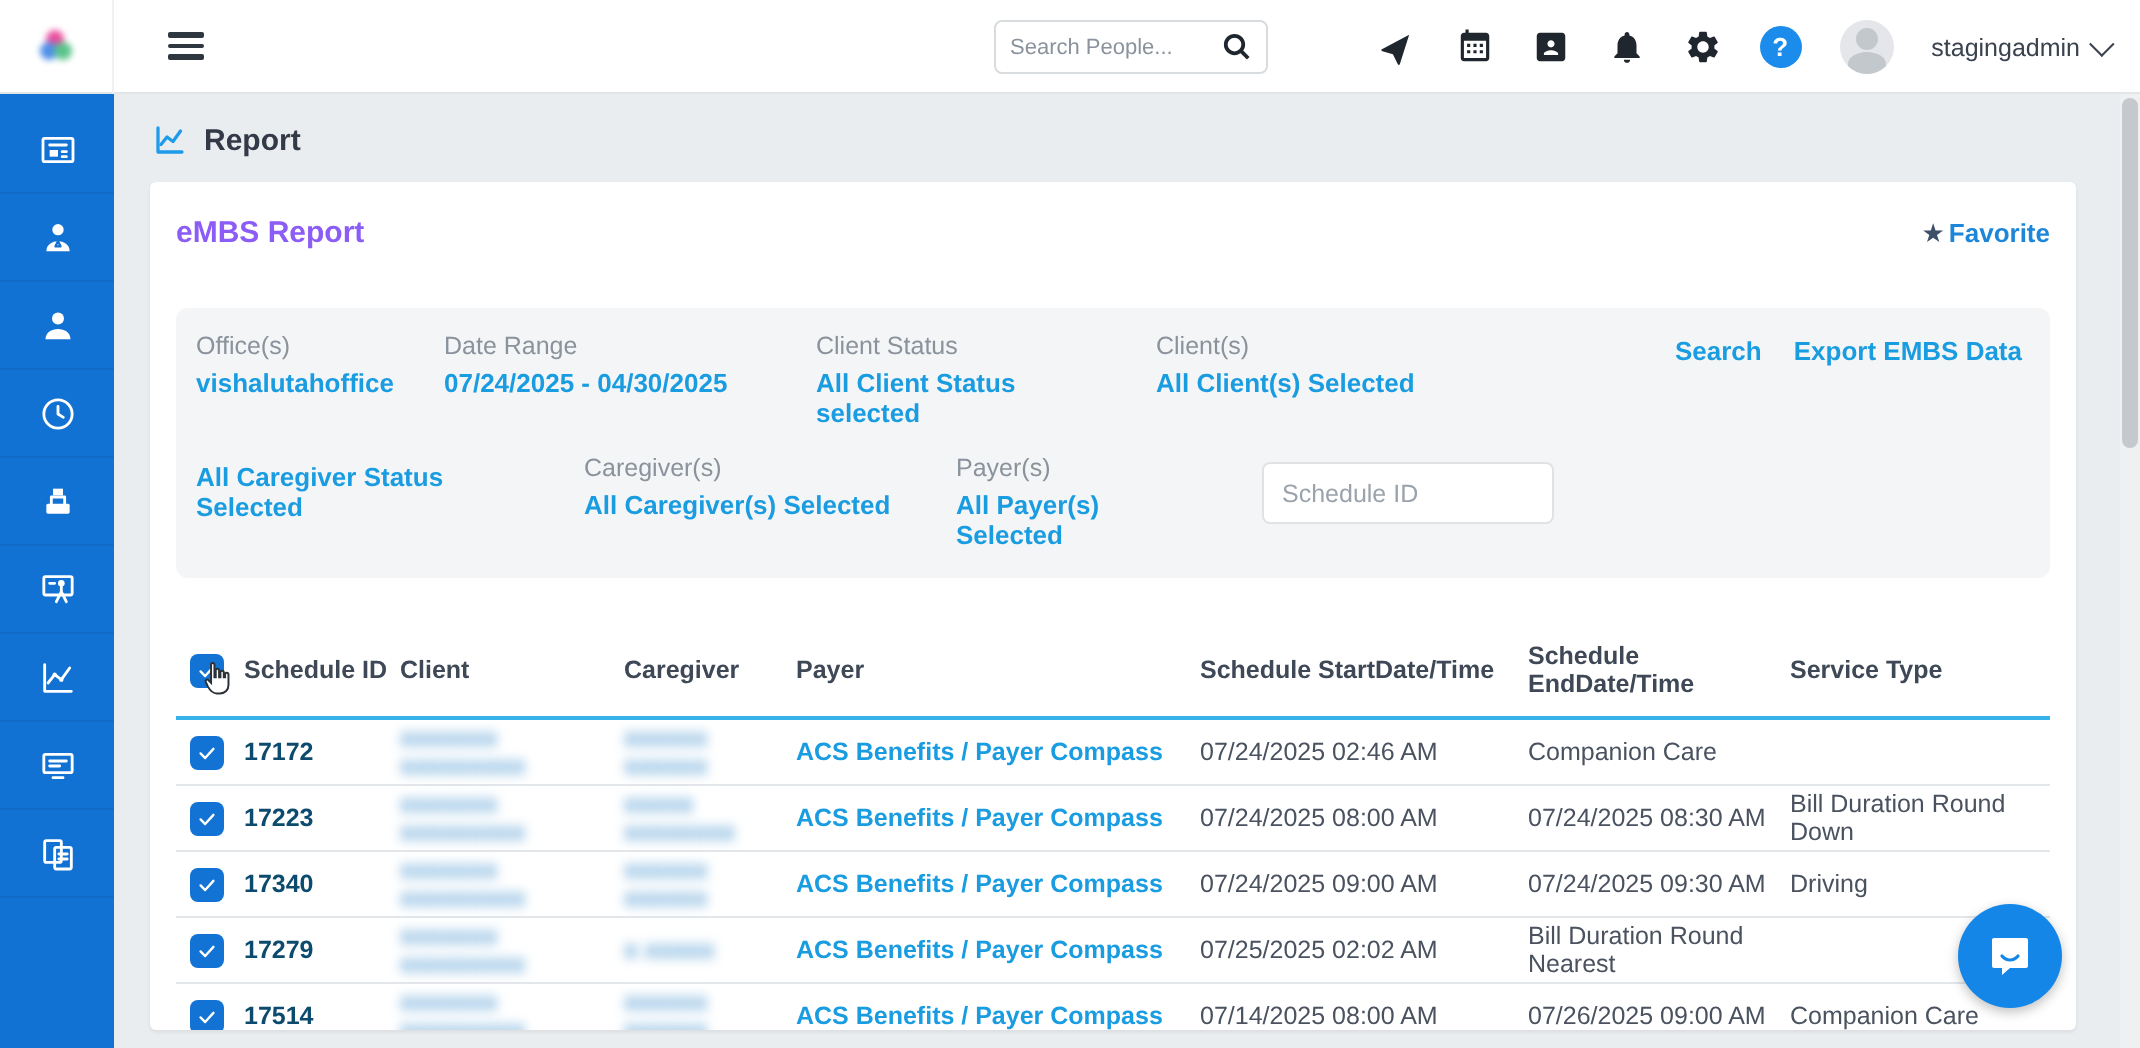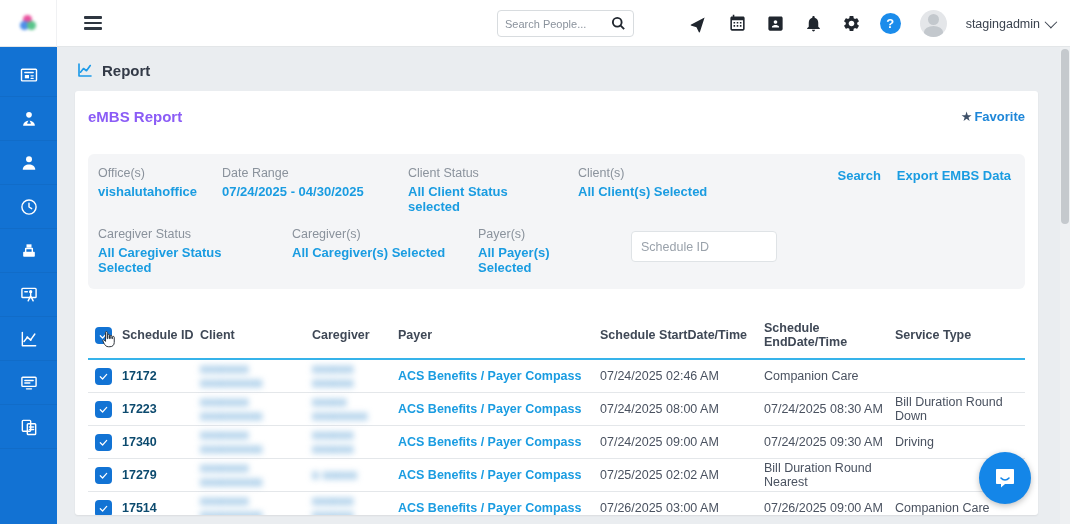"Caregiver Status" div.flabel { html: <div>Caregiver Status</div> -> none }
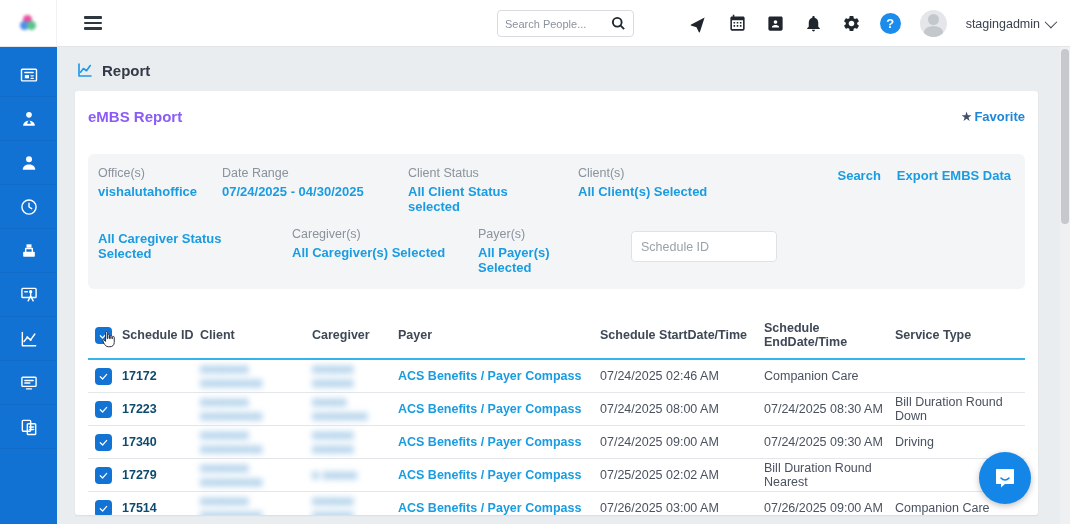"07/26/2025 03:00 AM" span.cell-txt { text: 07/26/2025 03:00 -> 07/14/2025 08:00 }
